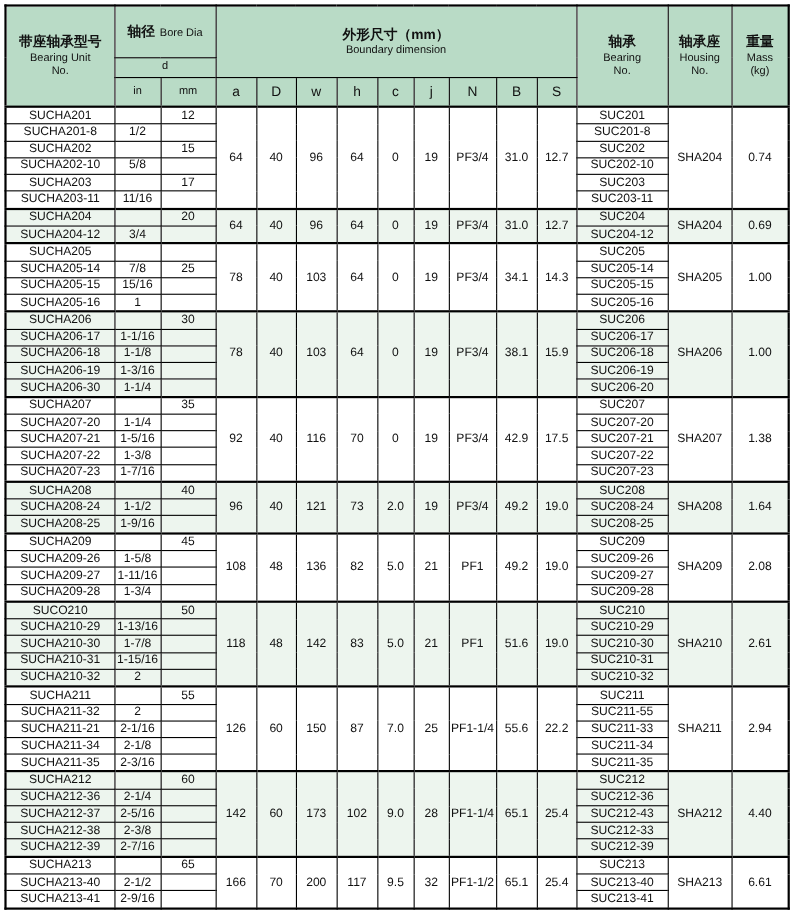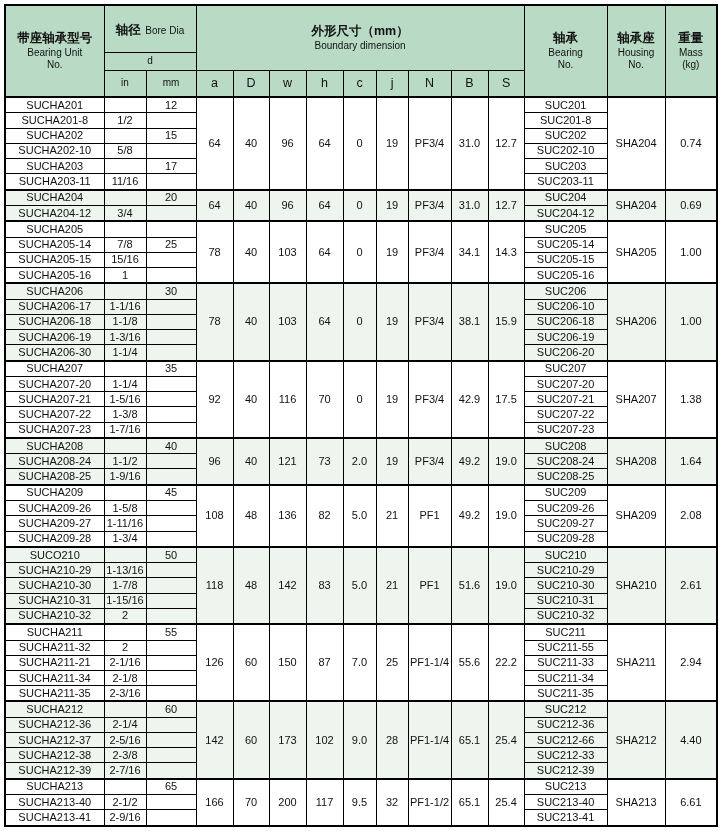"SUC206-10" td { text: SUC206-10 -> SUC206-17 }
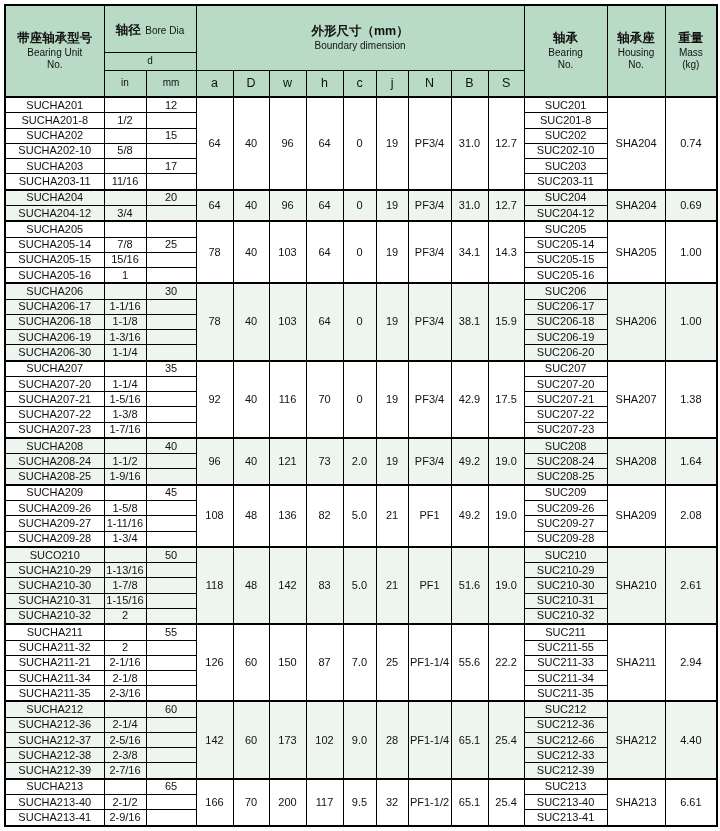"SUC212-66" td { text: SUC212-66 -> SUC212-43 }
